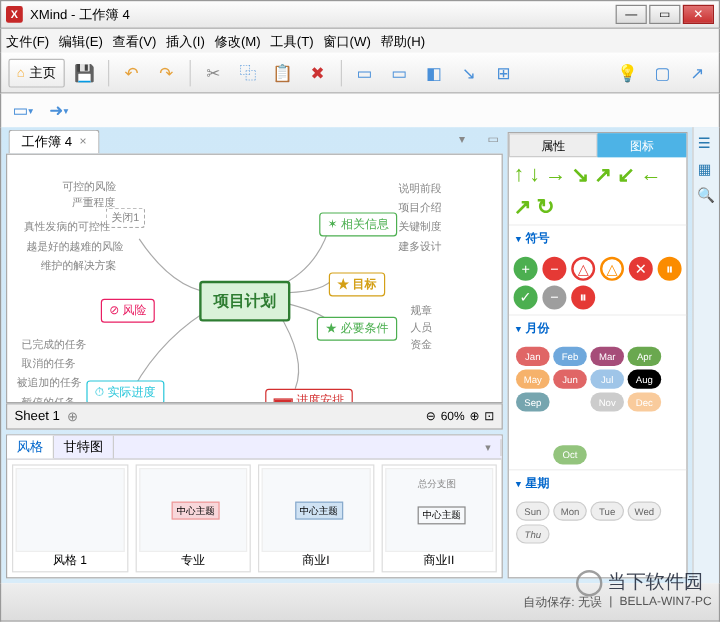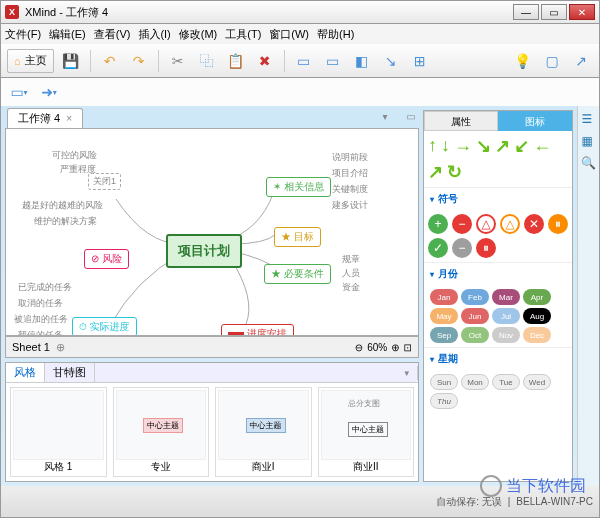"真性发病的可控性" div.node { html: none -> <div>真性发病的可控性</div> }
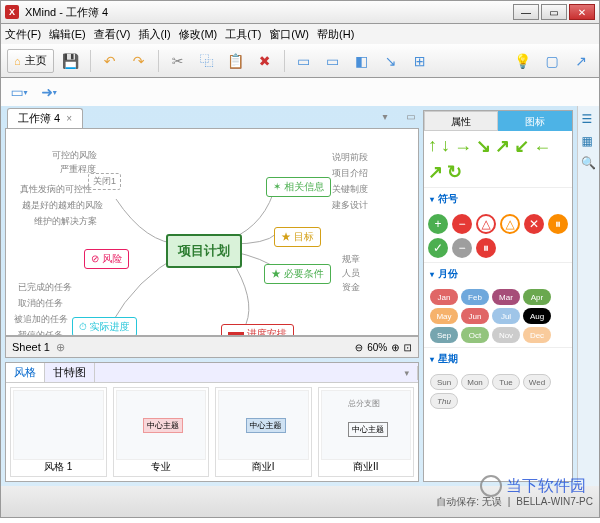"★ 目标" .node.y { font-weight: none -> bold }
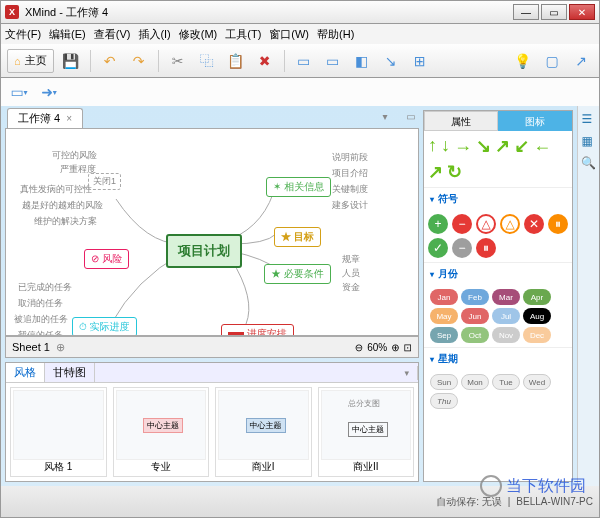"Oct" div.mb { margin-top: none -> 44px }
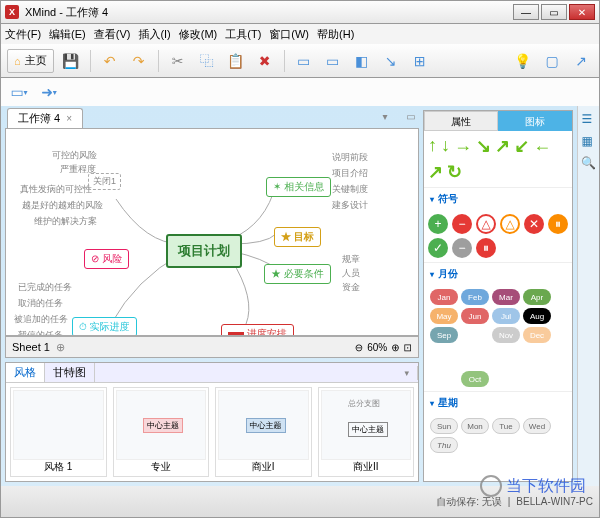"当下软件园" .watermark { align-items: flex-end -> flex-start; color: #1d4ed8 -> #0f172a }
